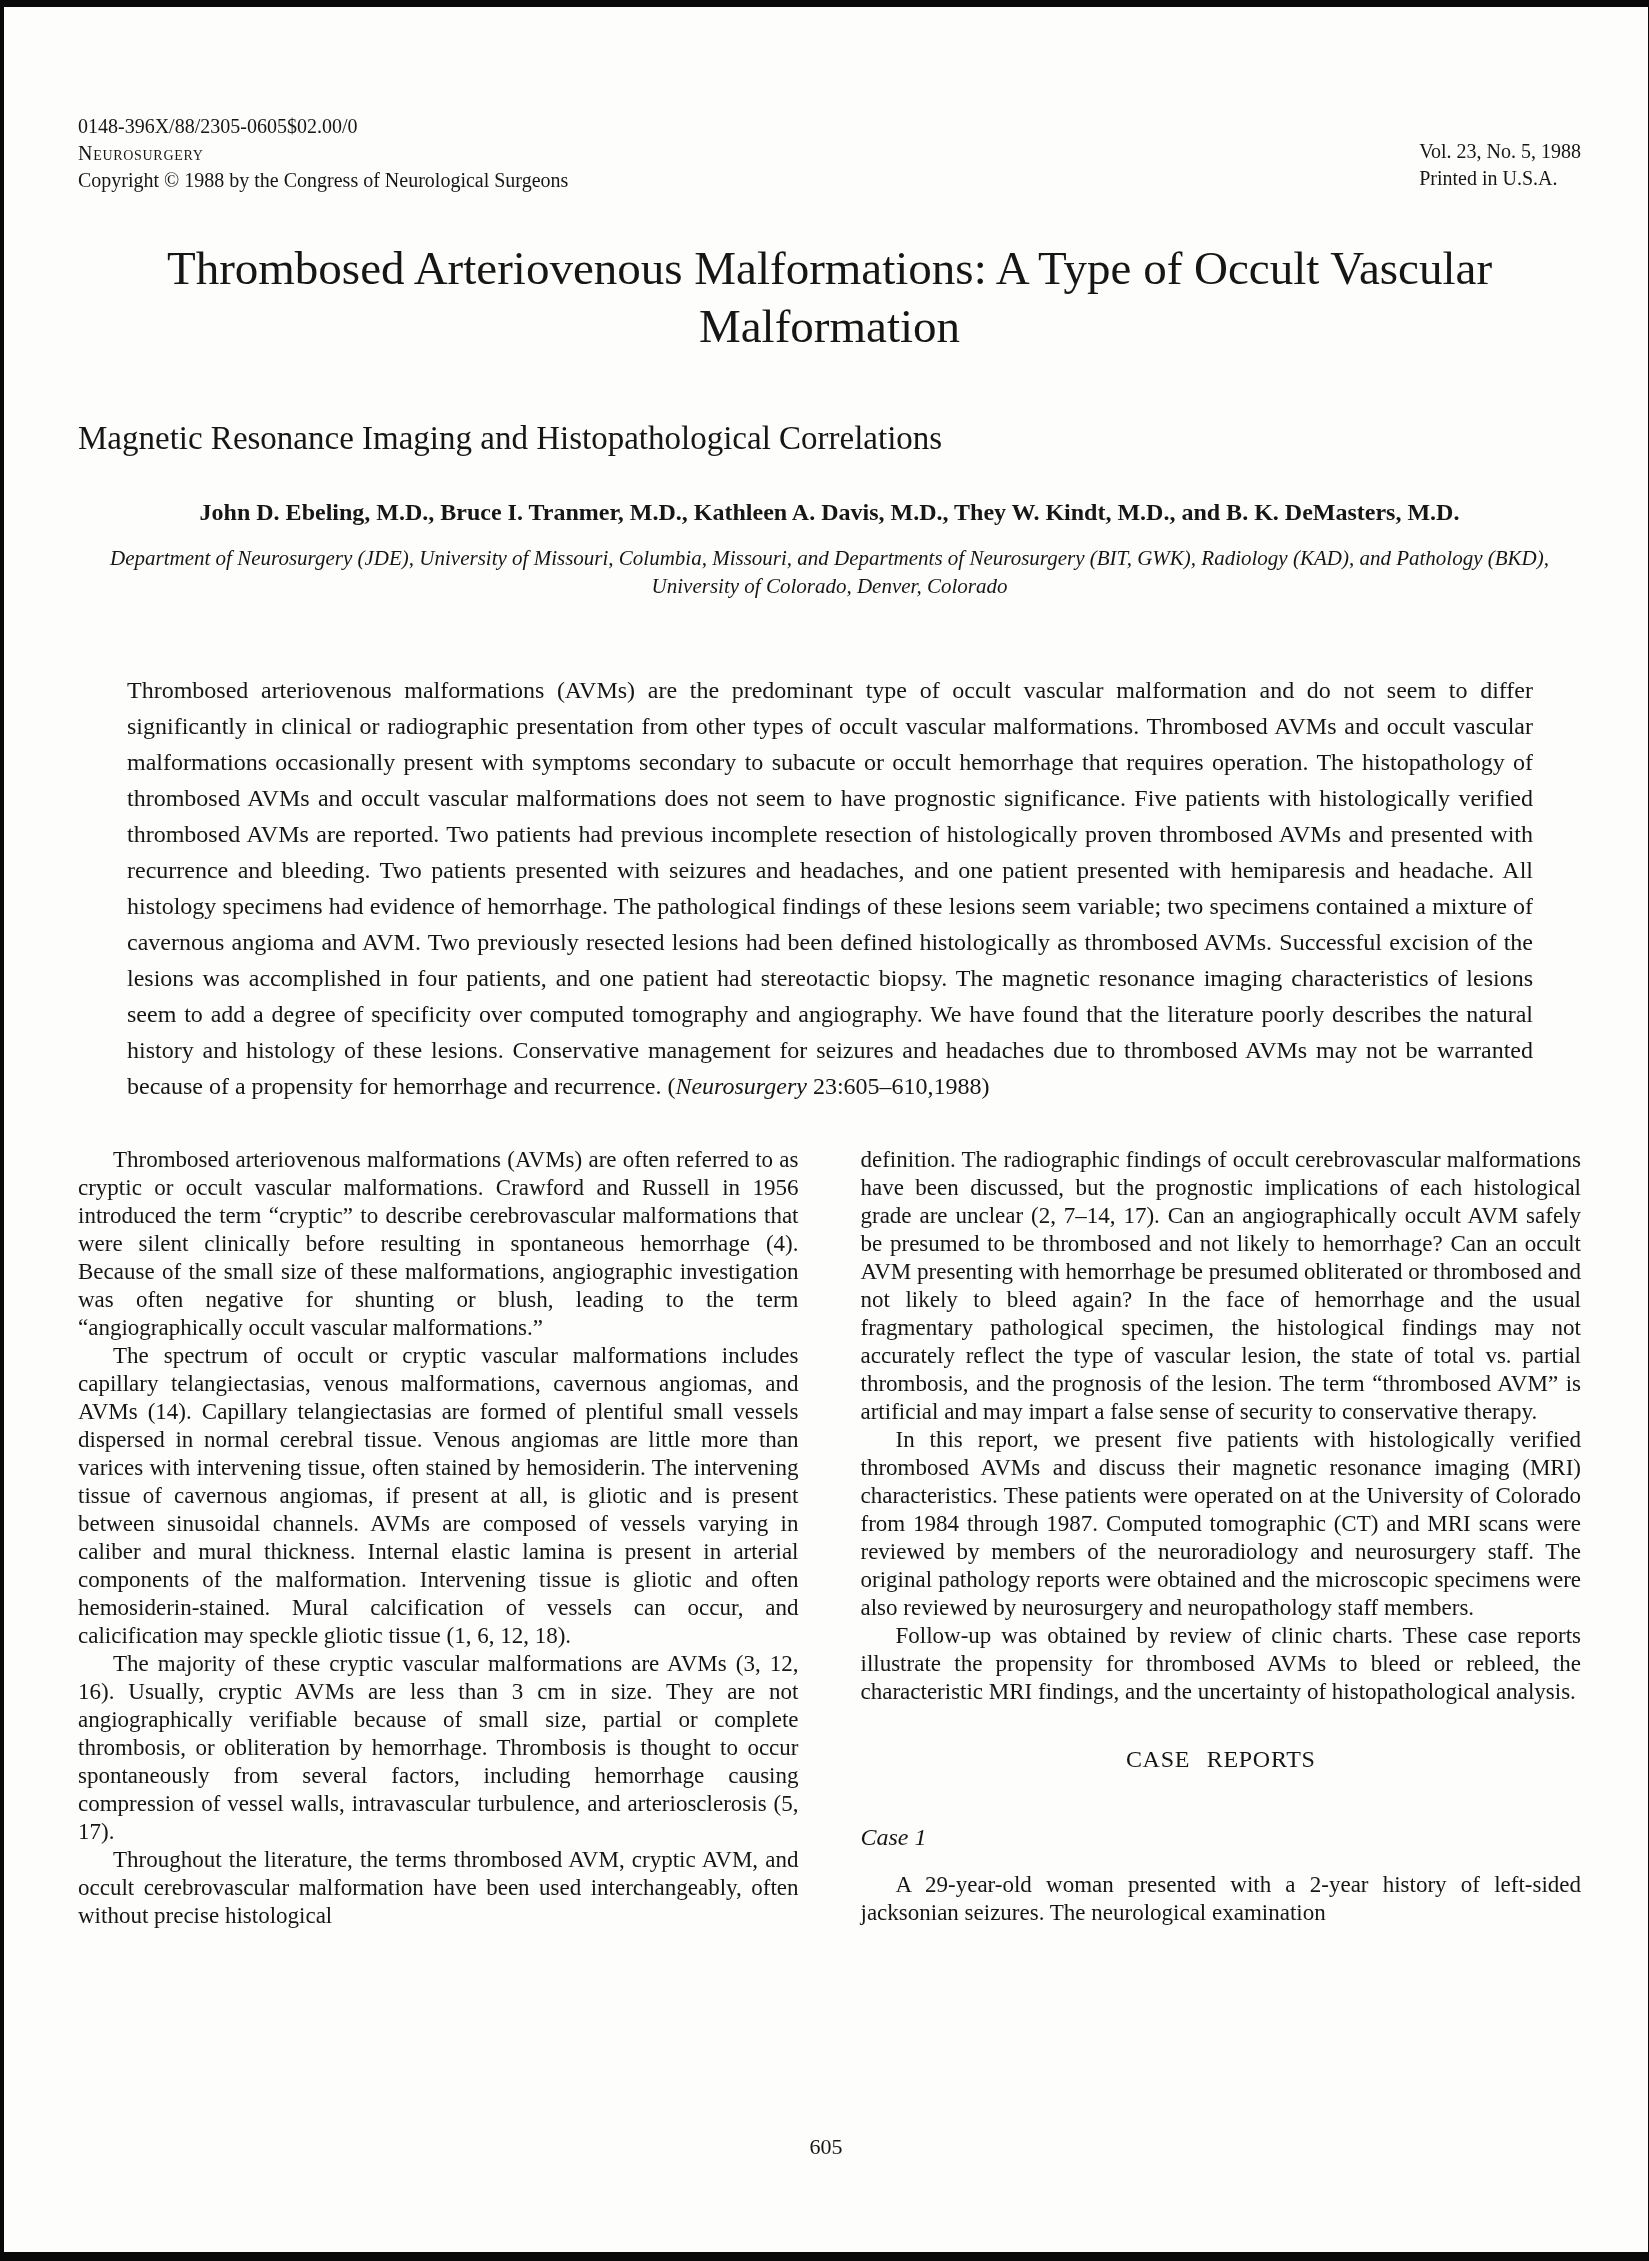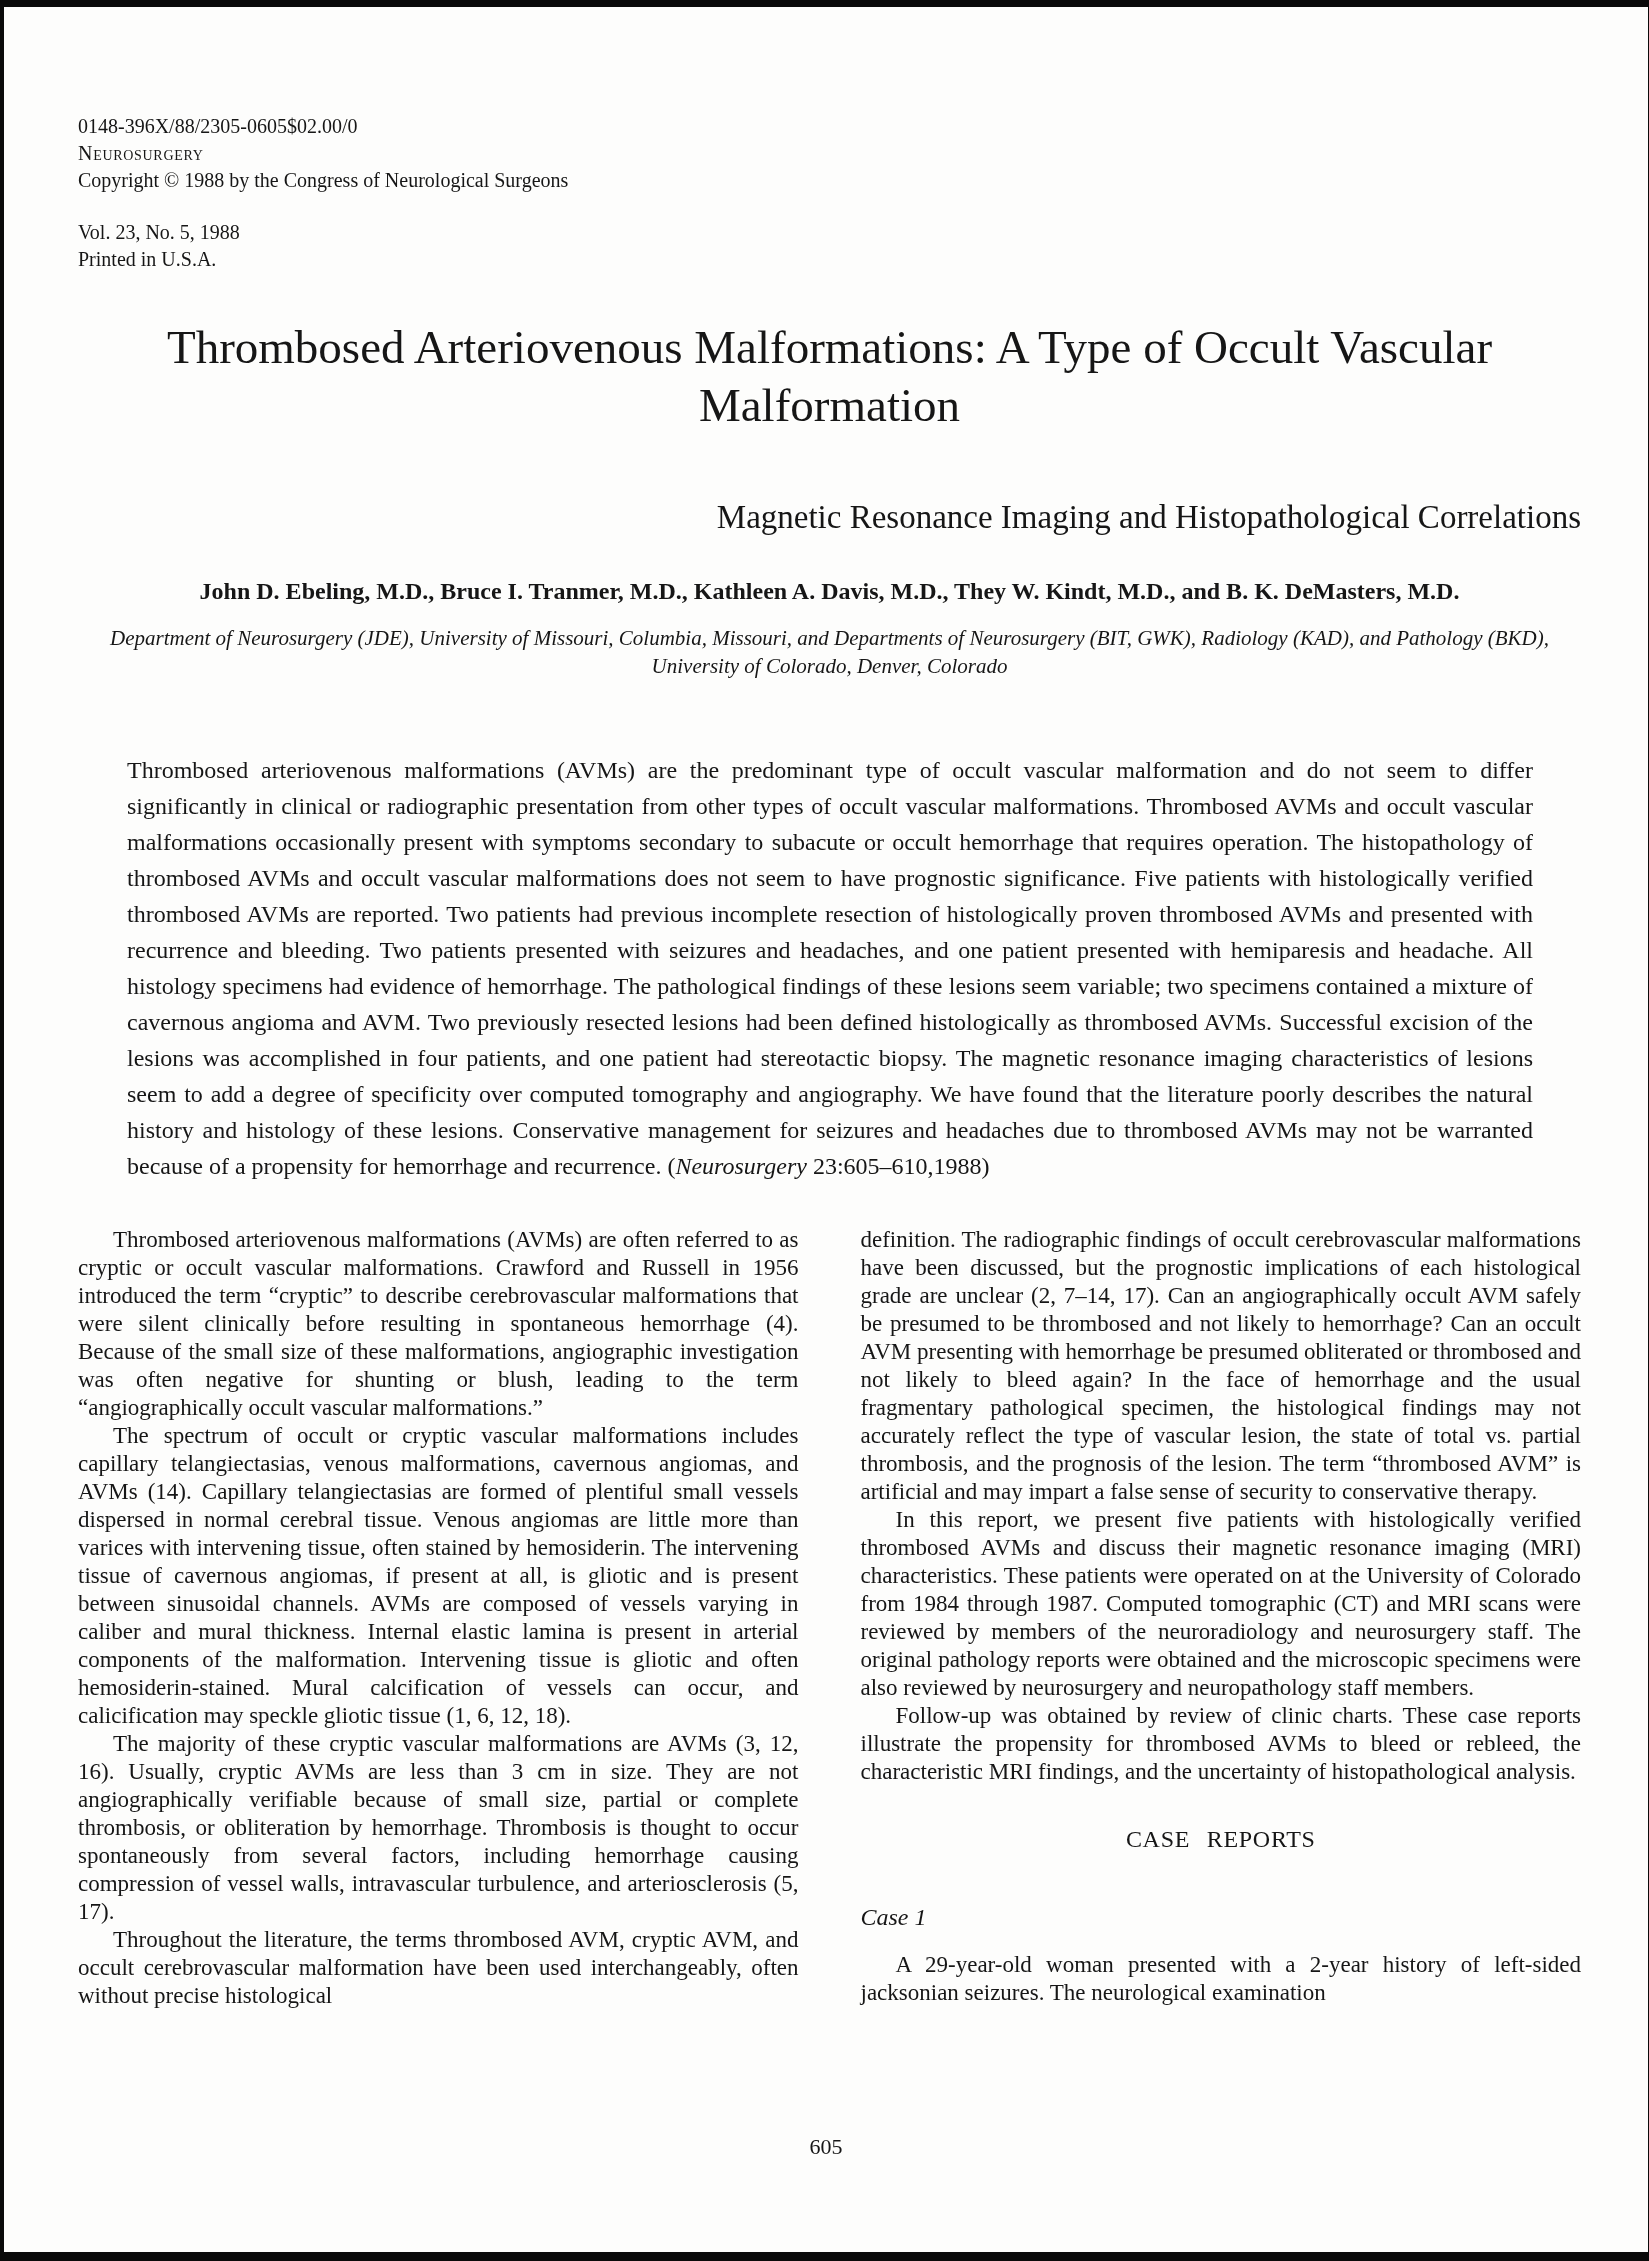"0148-396X/88/2305-0605$02.00/0" .header { flex-direction: column -> none }
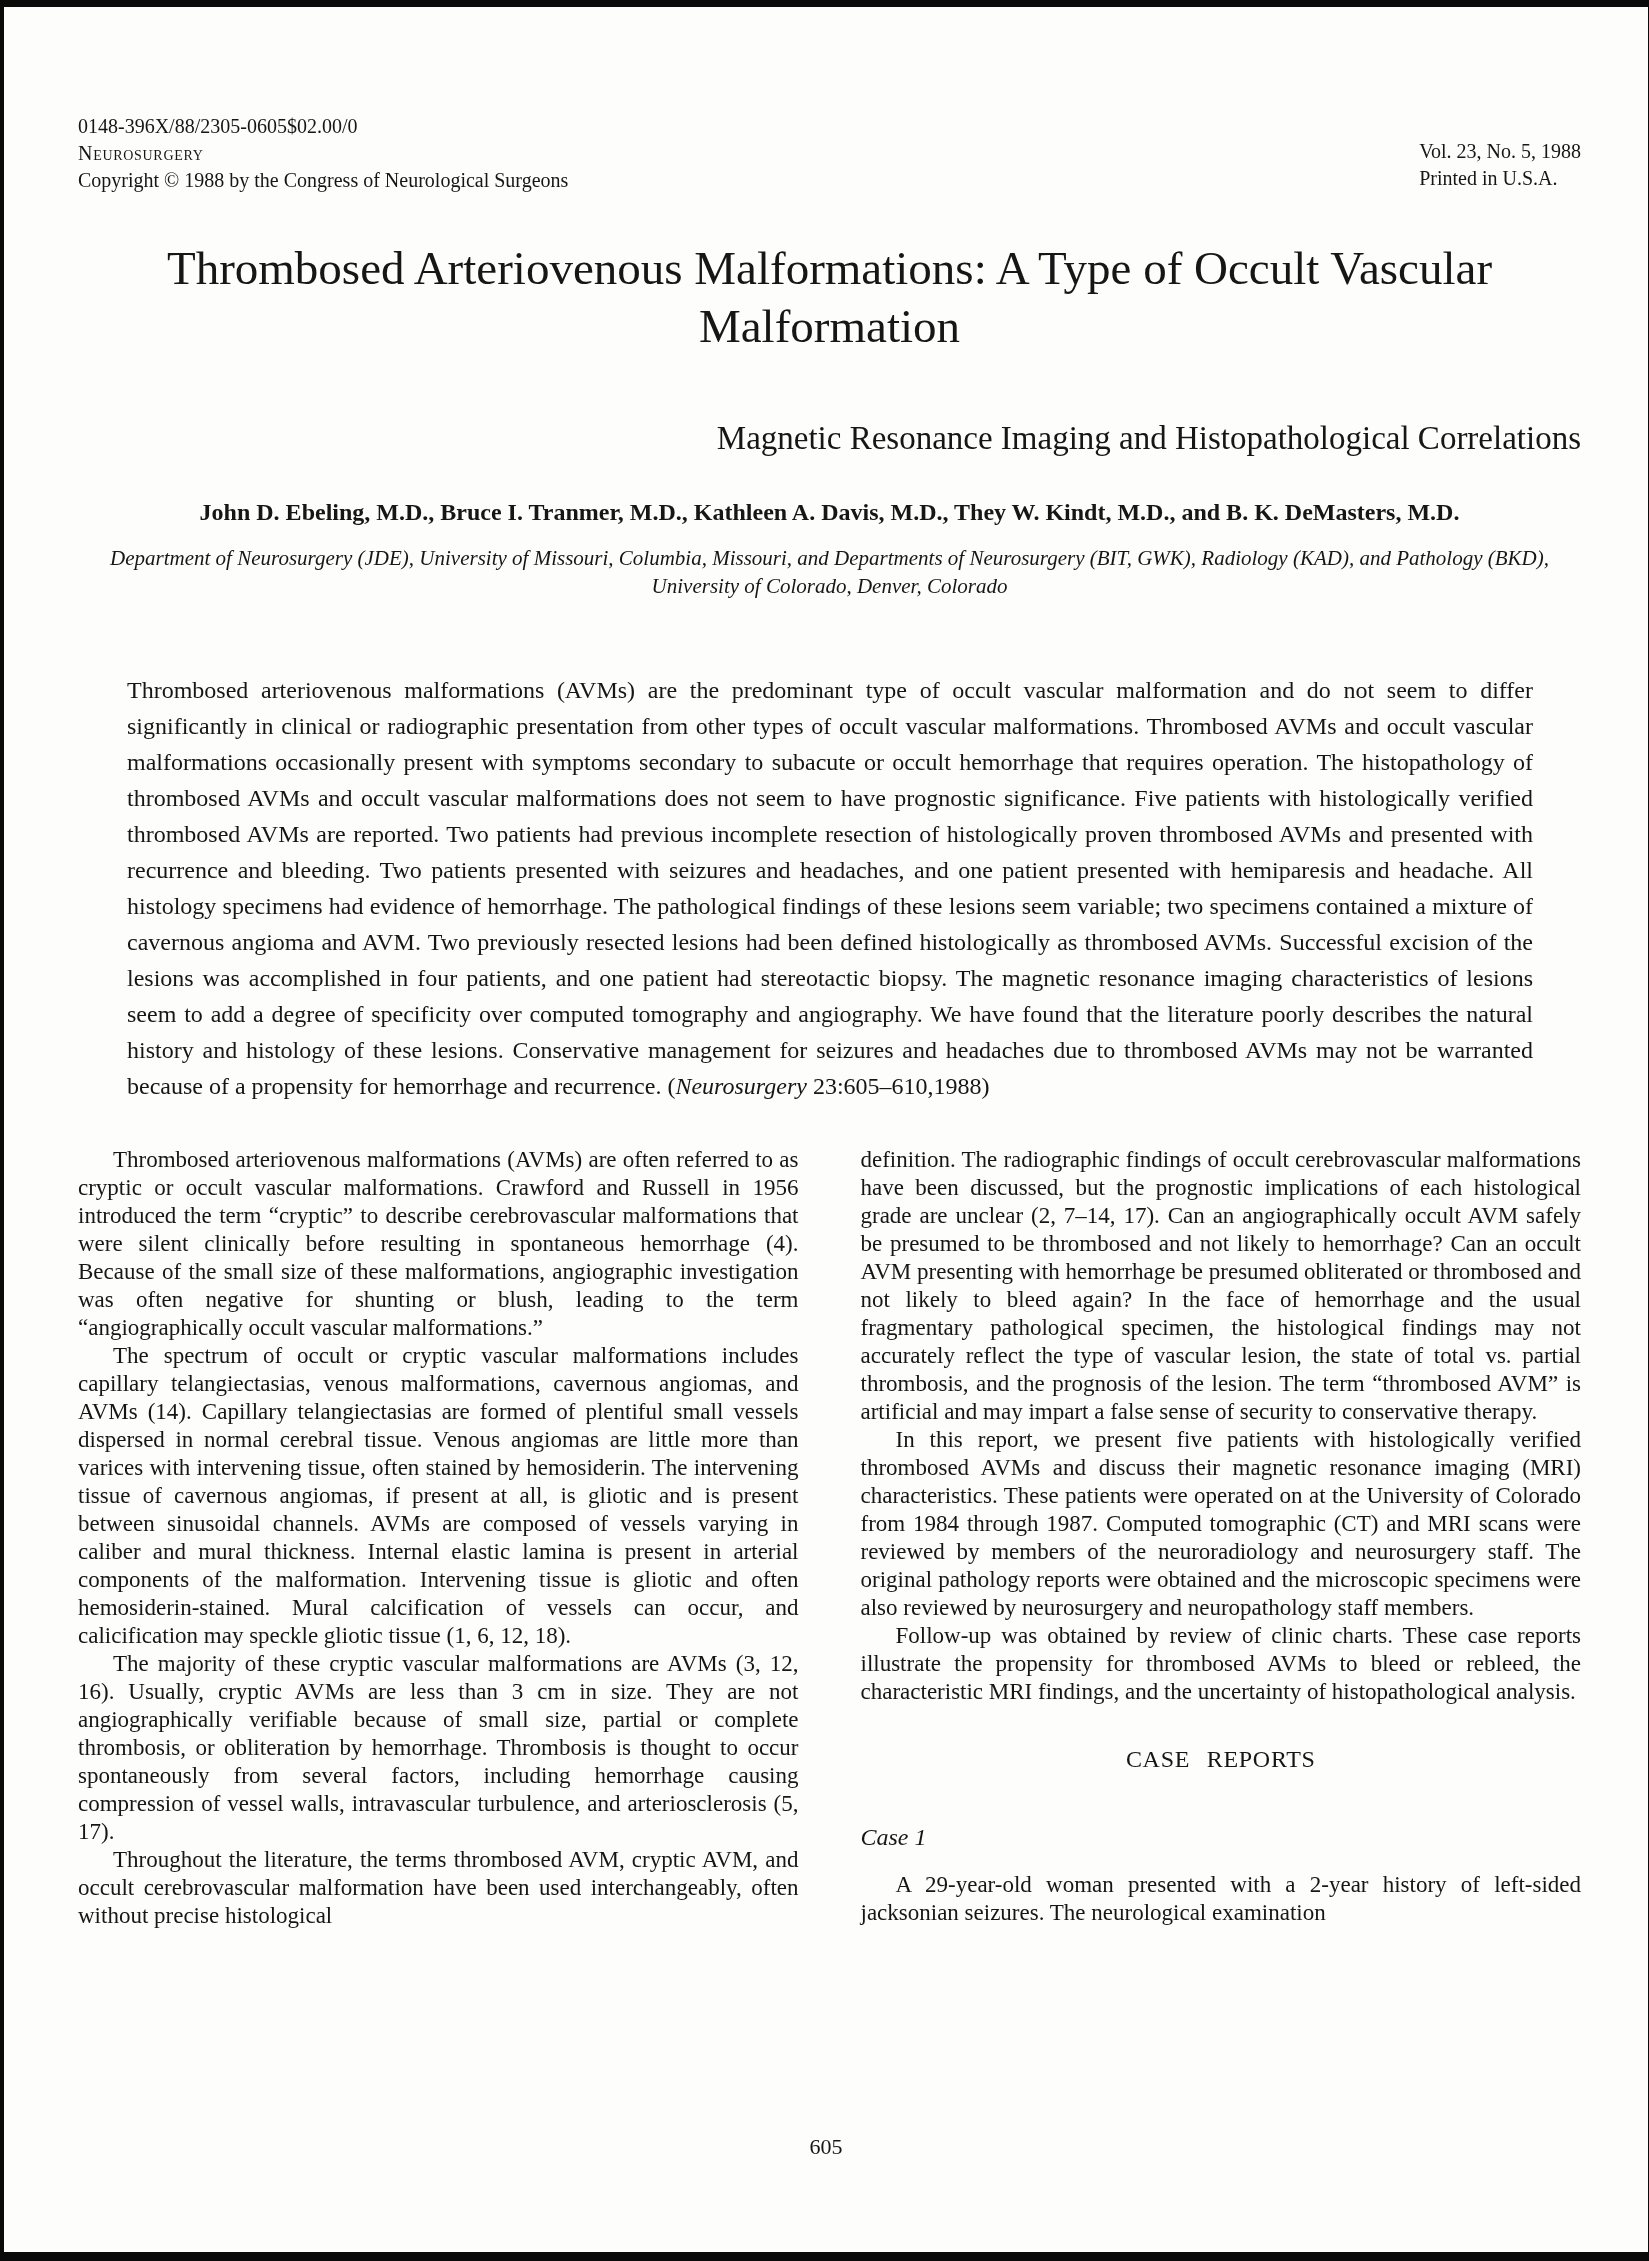"Magnetic Resonance Imaging and" .subtitle { text-align: right -> left }
